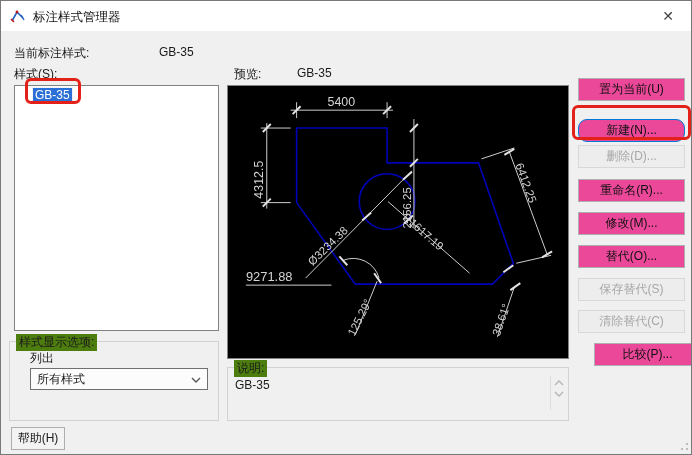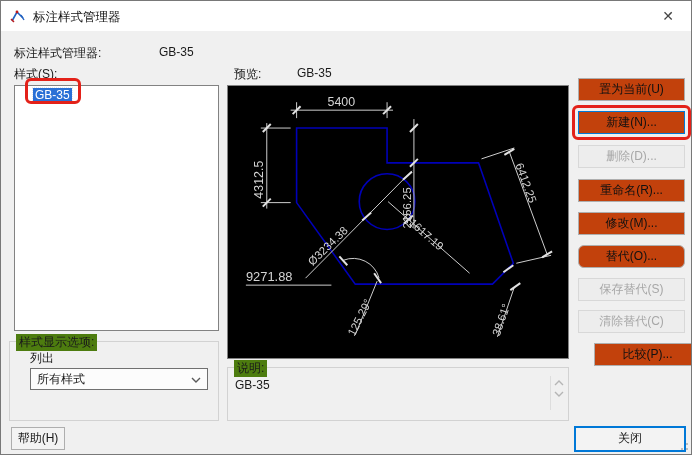"标注样式管理器:" span.label { text: 标注样式管理器 -> 当前标注样式 }
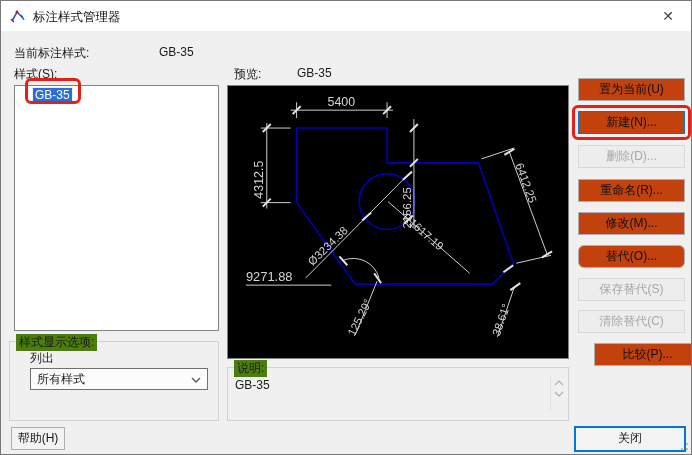"置为当前(U)" .btn { background: #c2410c -> #ec4899 }
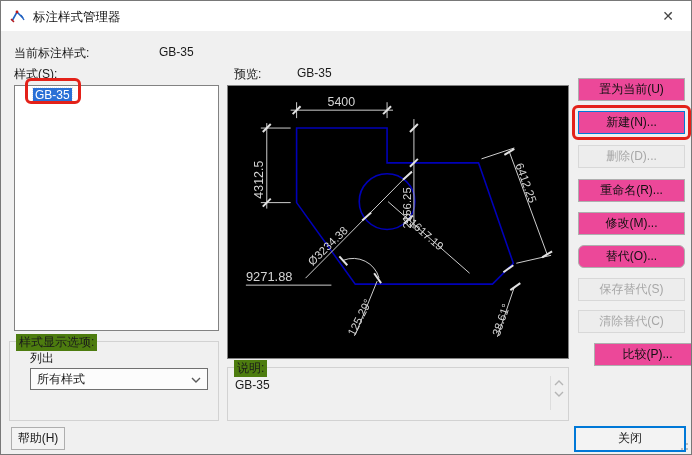"新建(N)..." div.btn { border-radius: none -> 9px; top: 110px -> 118px }
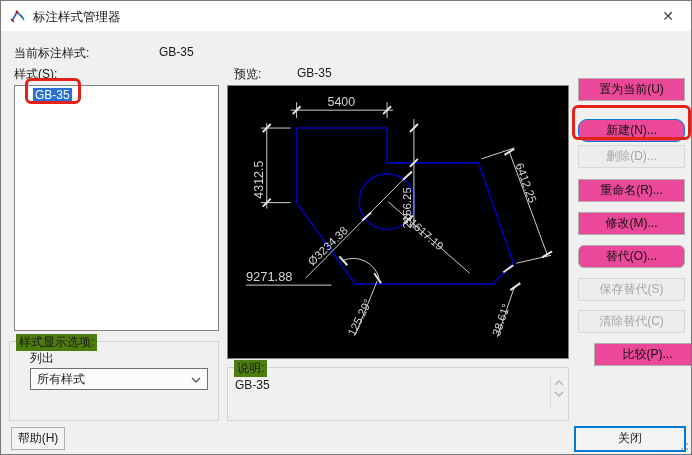"替代(O)..." div.btn { border-radius: 6px -> none }
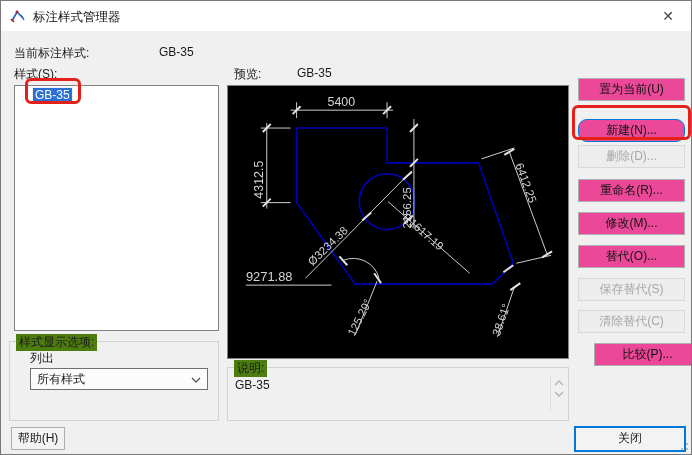"关闭" div.footer-btn { html: <div>关闭</div> -> none }
